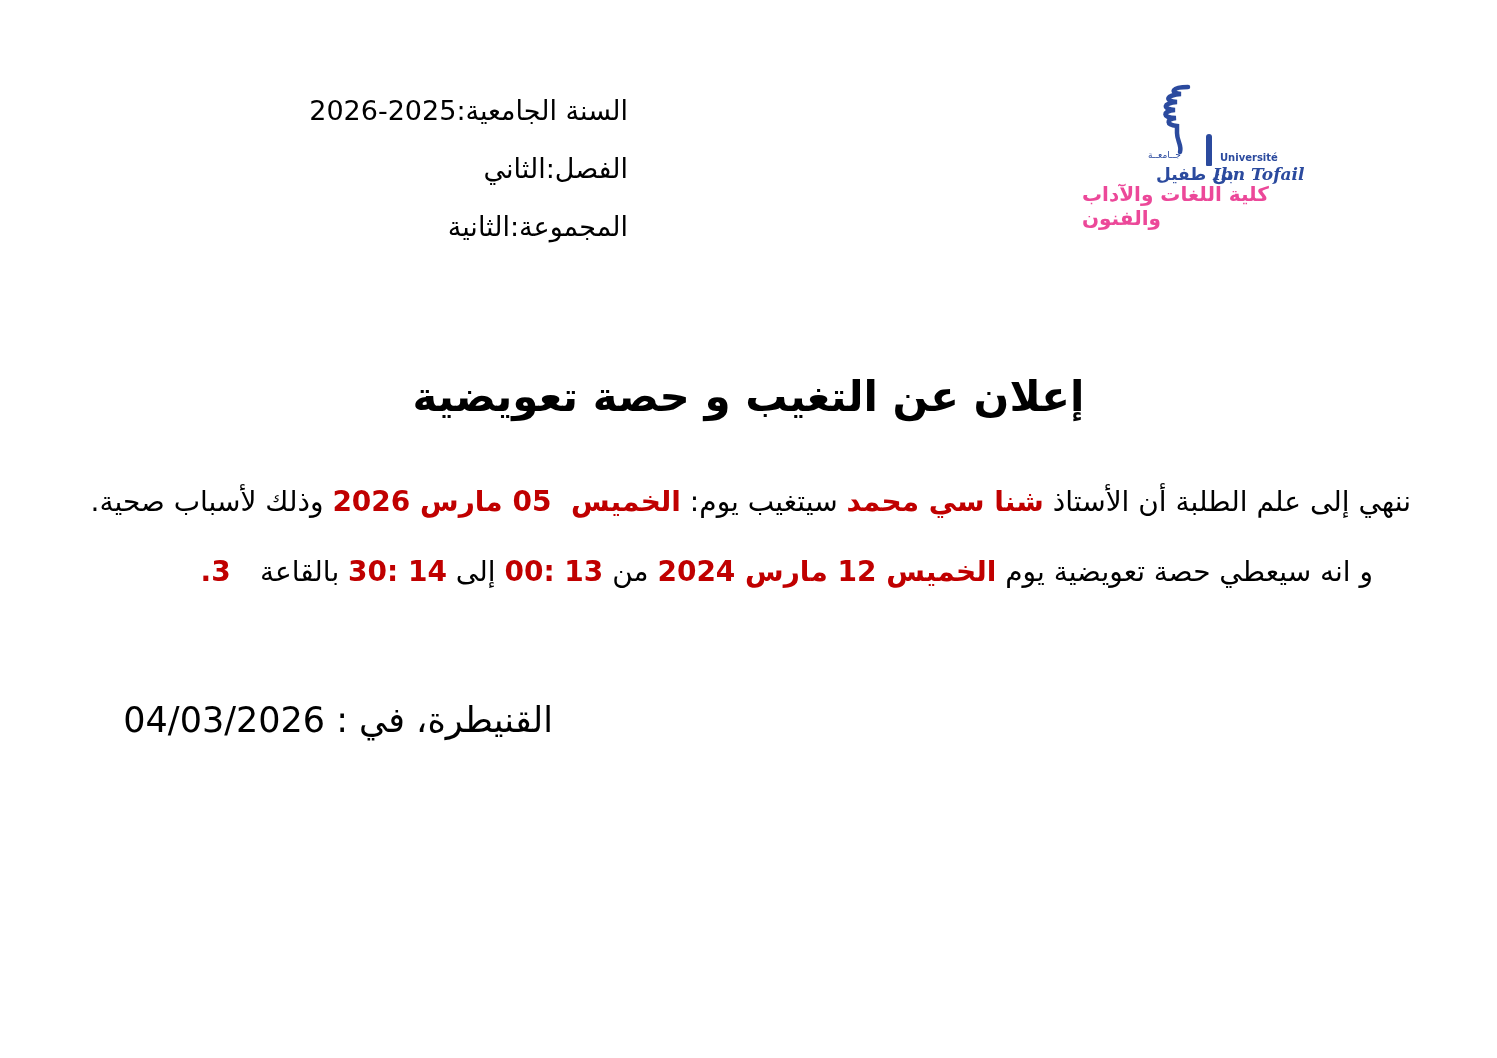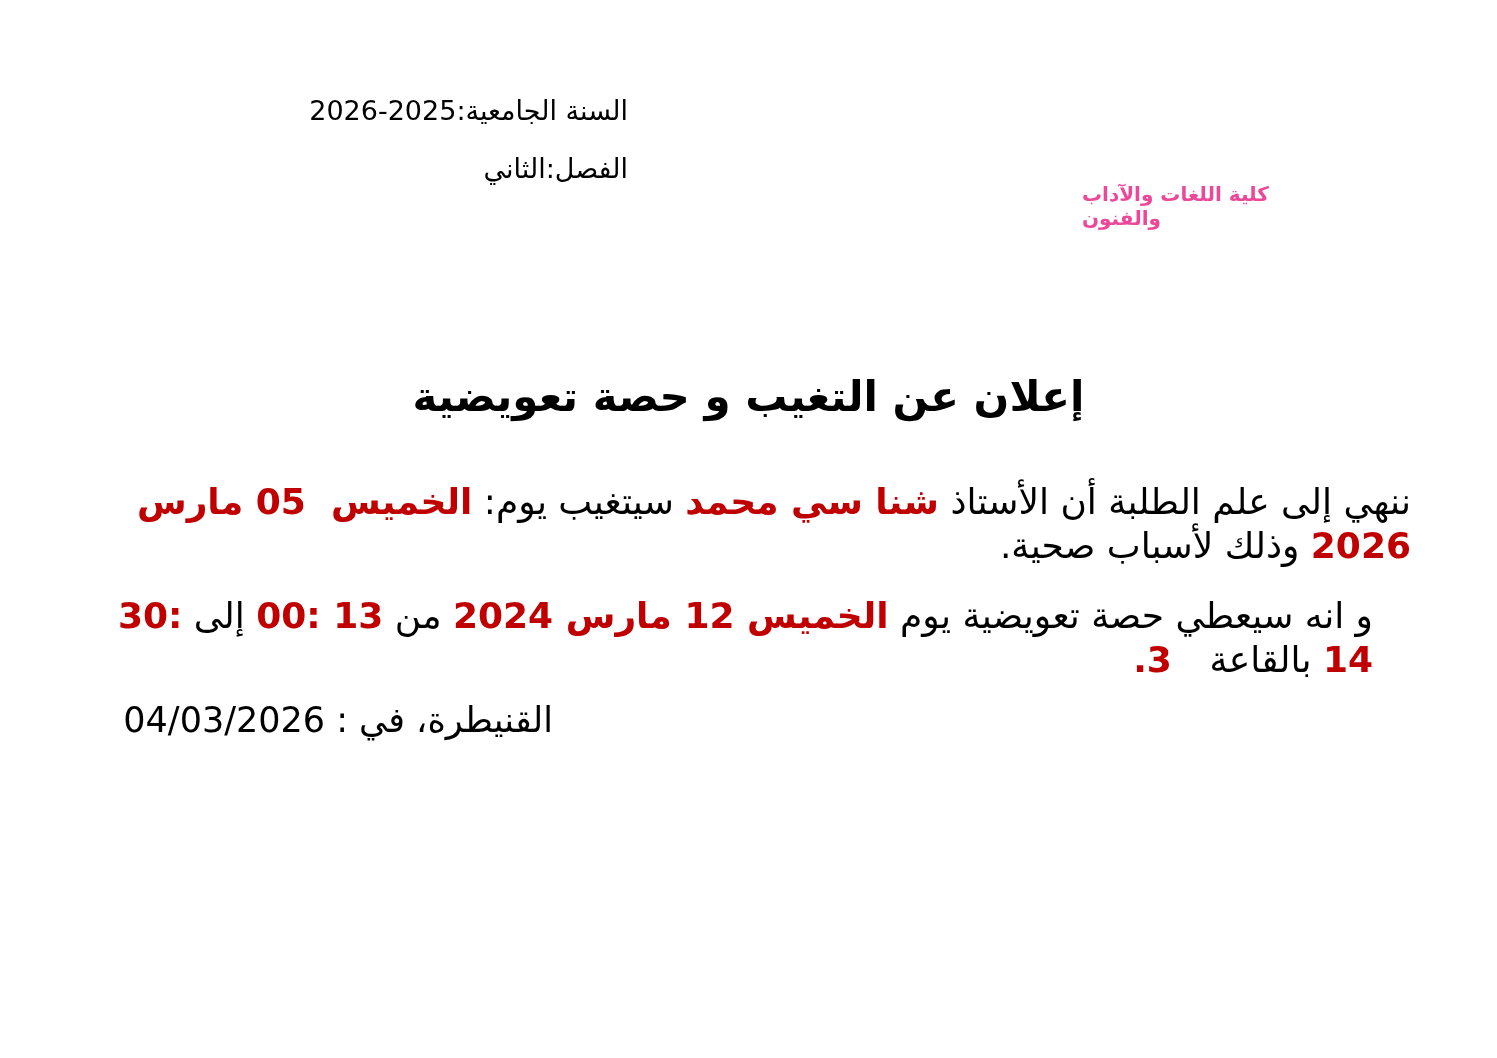"جــامعــة" div.logo-art { html: none -> <div> <svg> <path></path> </svg> <span>جــامعــة</span> <span></span> <span>Université</span> <span>Ibn Tofail</span> <span>بن طفيل</span> </div> }
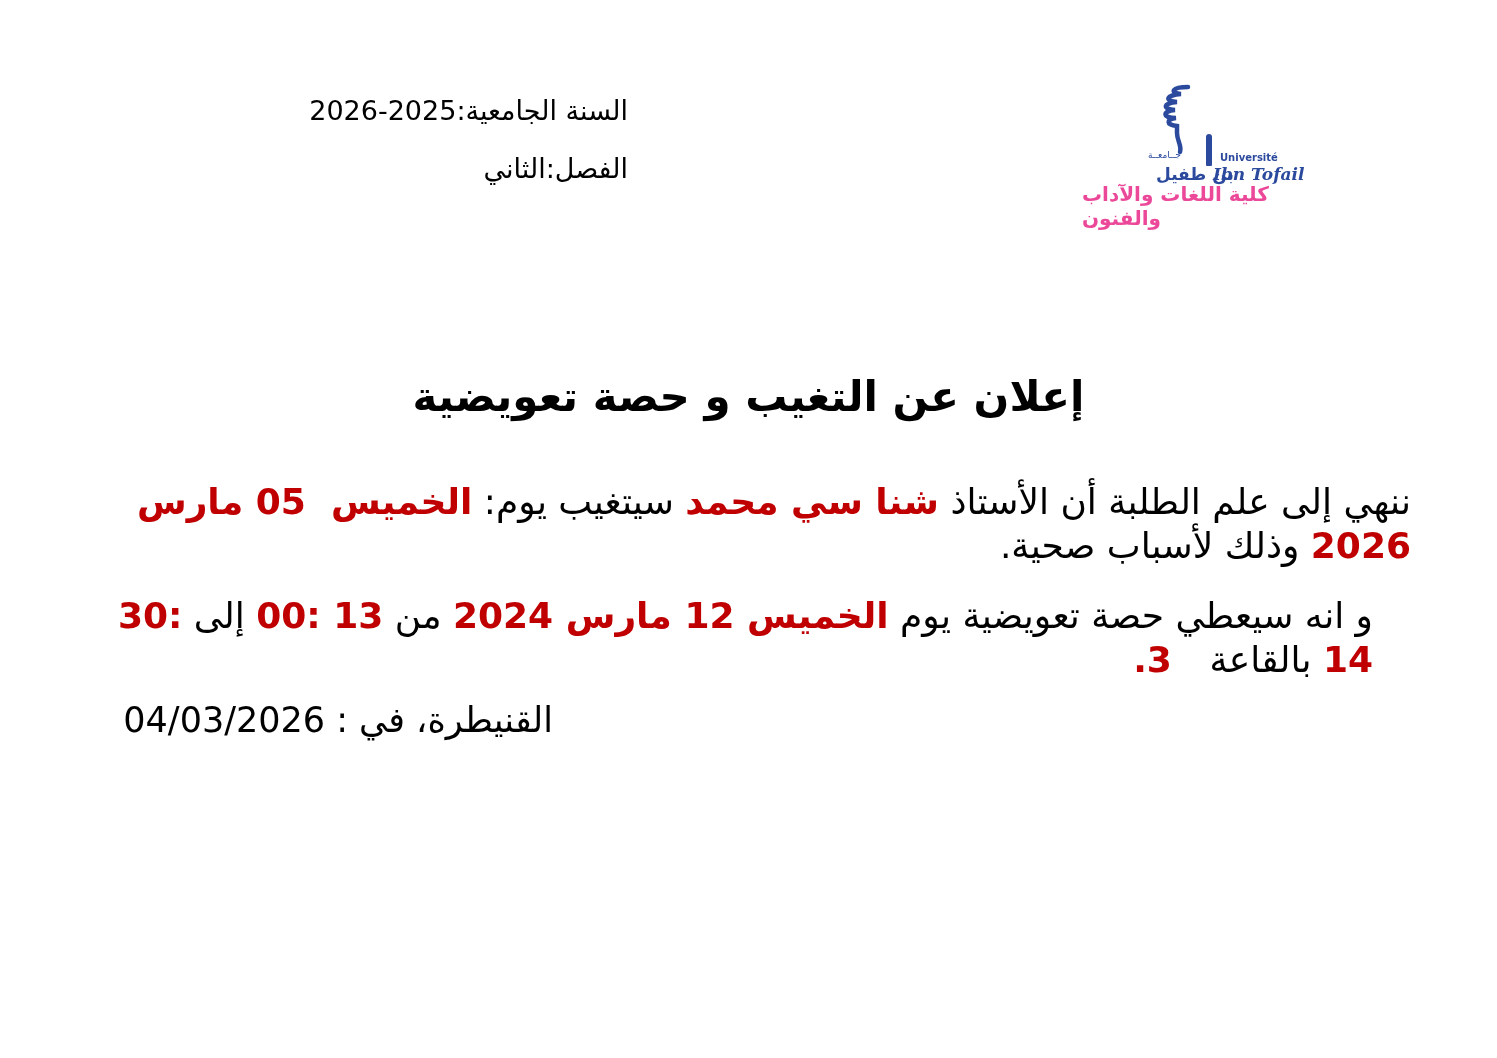"المجموعة:الثانية" div.info-line { html: none -> <div>المجموعة:الثانية</div> }
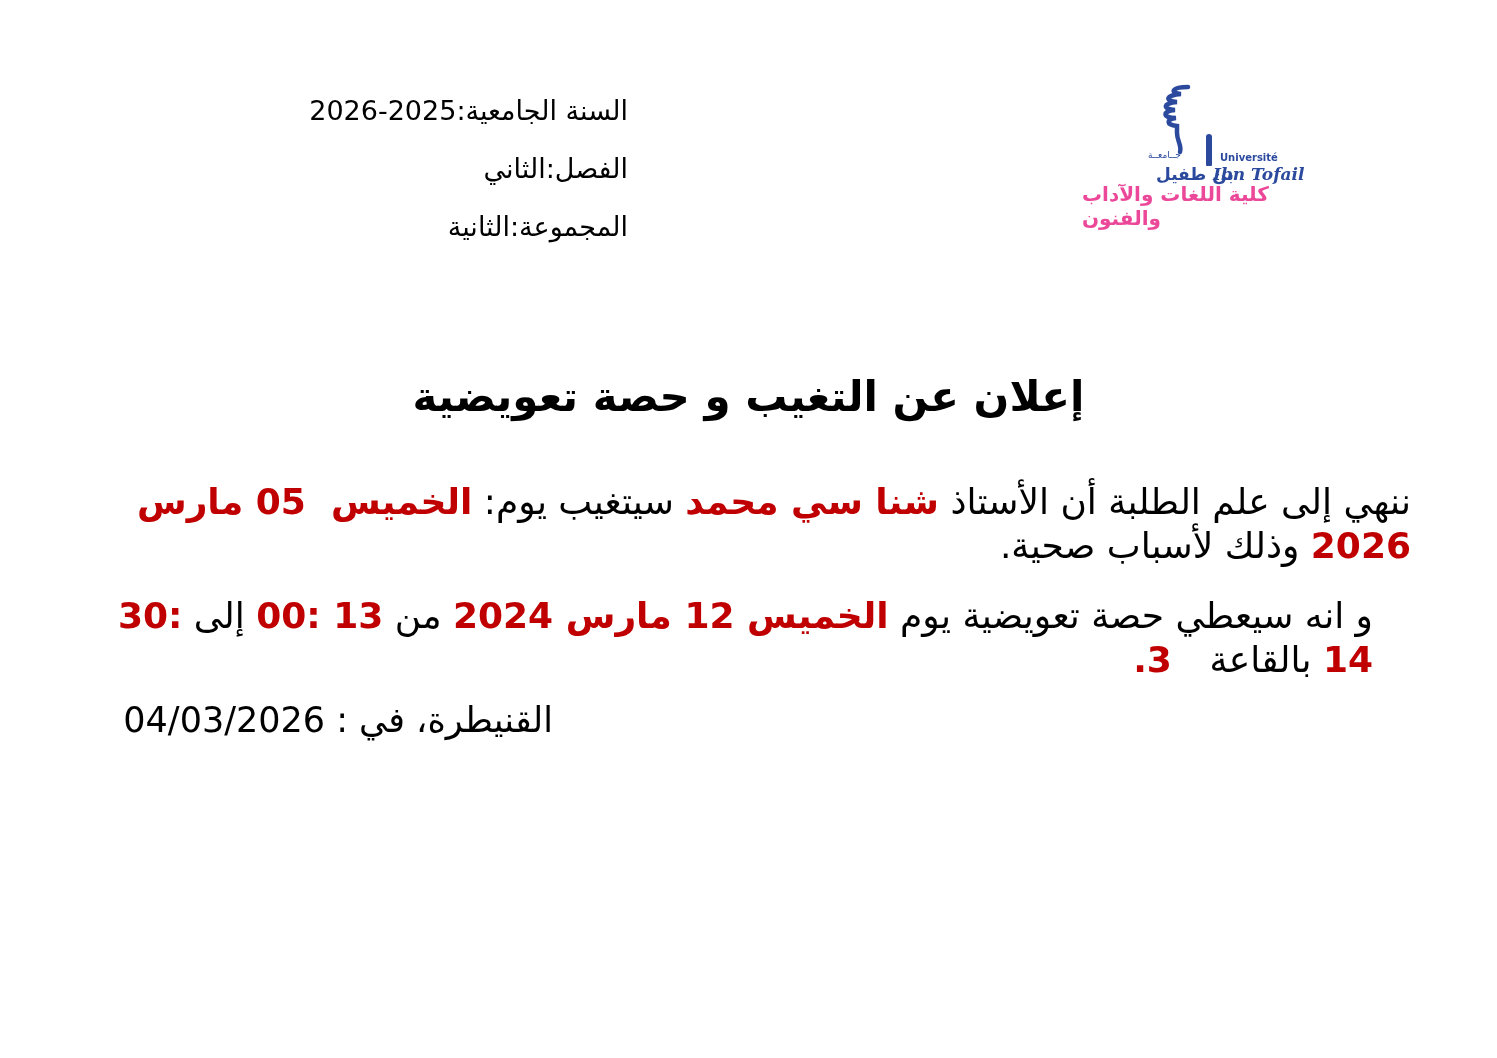"ننهي إلى علم الطلبة أن" .body-text { font-size: 36px -> 28px }
